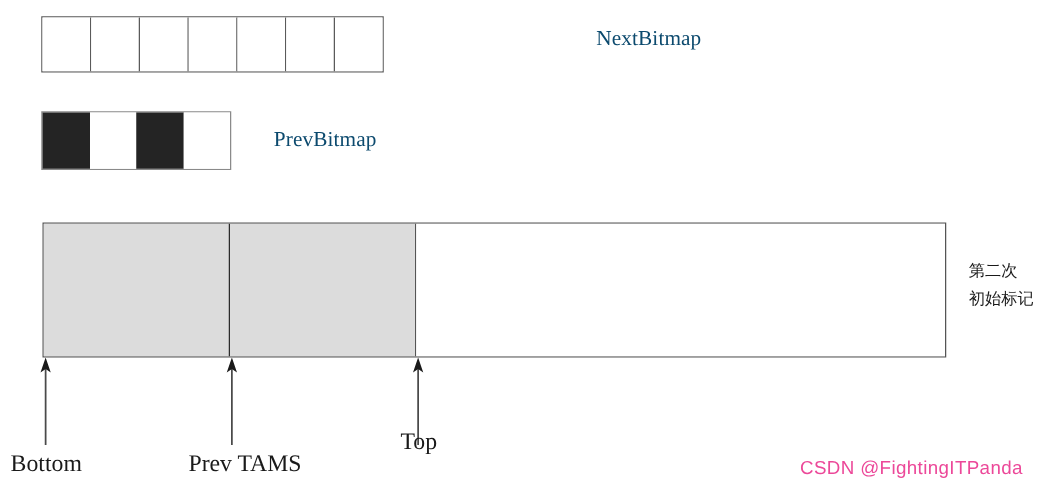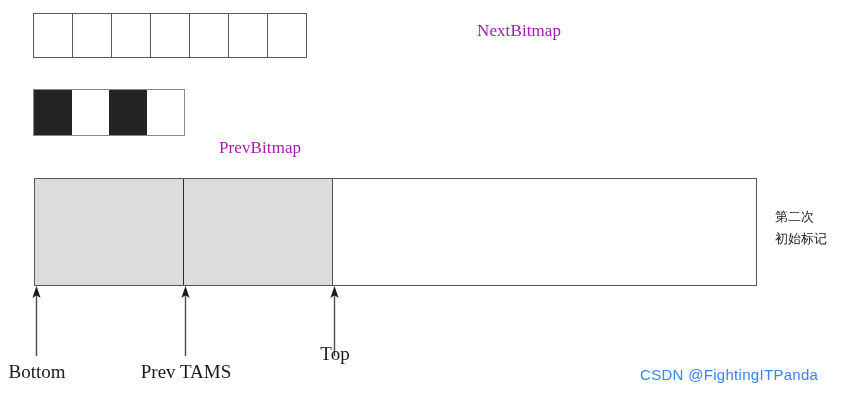"NextBitmap" .strip-label { color: #a21caf -> #0c4a6e }
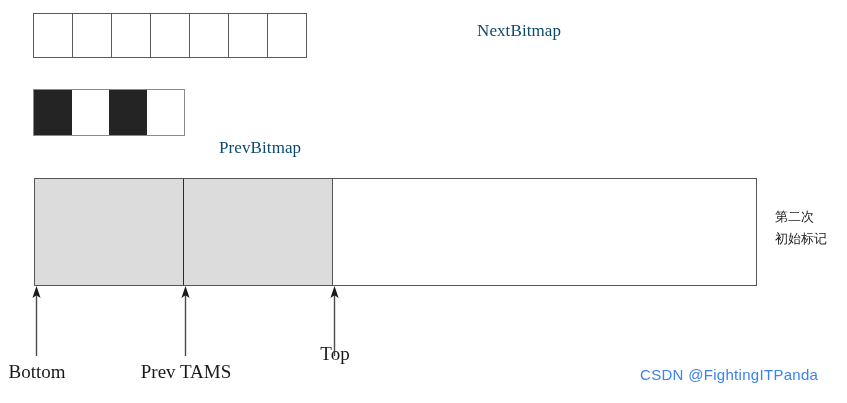"PrevBitmap" #prev-bitmap-label { margin-top: 36px -> none }
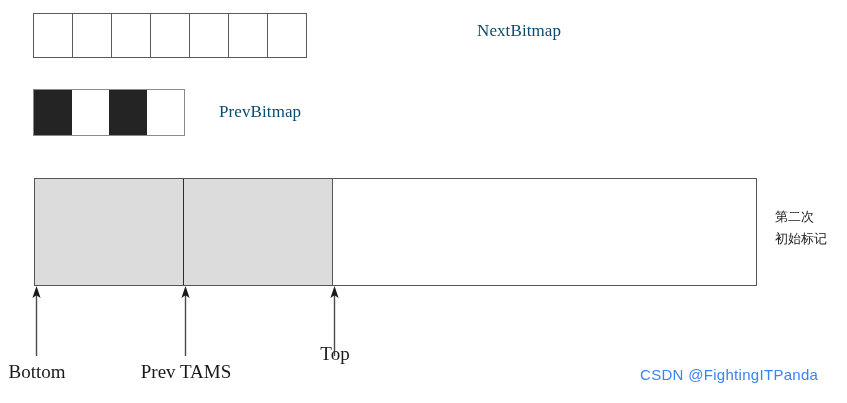"Prev TAMS" #label-prev-tams { left: 133px -> 143px }
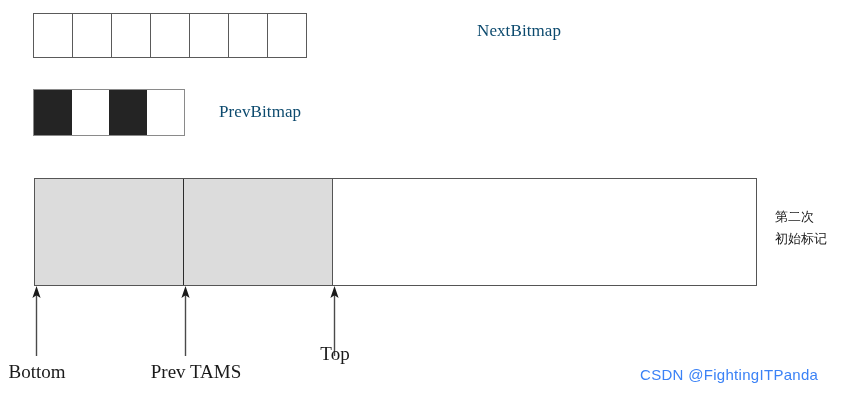"CSDN @FightingITPanda" #watermark { color: #3b82f6 -> #ec4899 }
